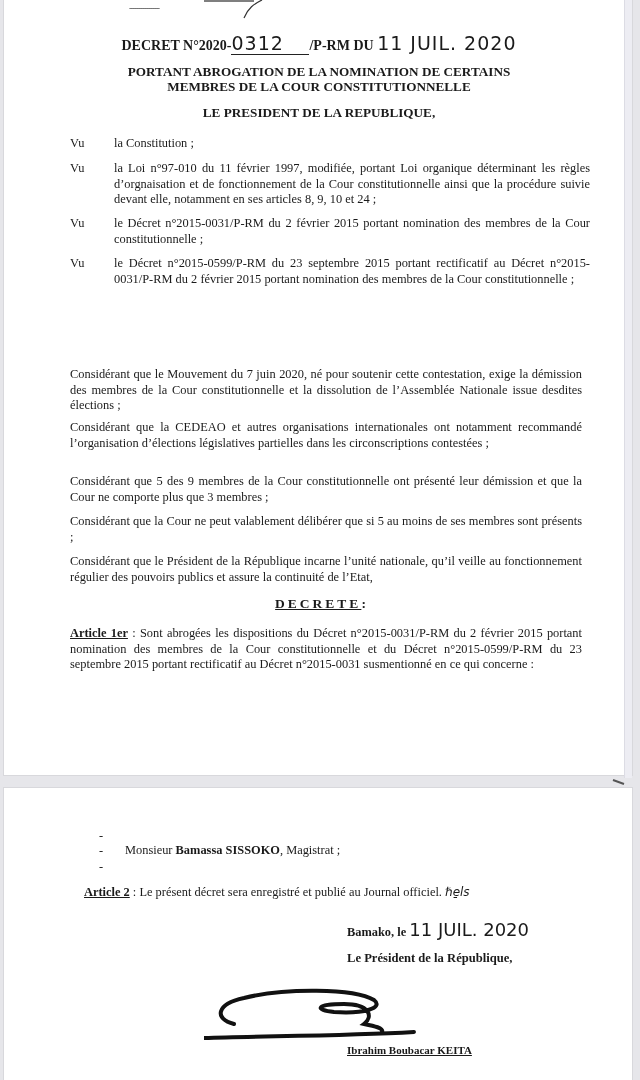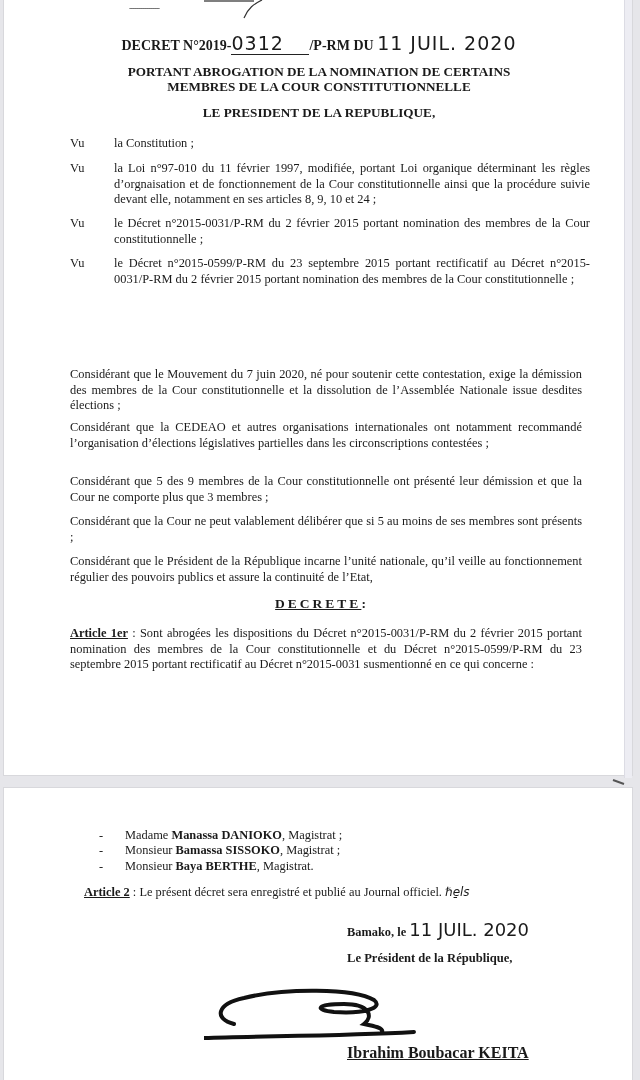"DECRET N°2019-" span { text: 2019- -> 2020- }
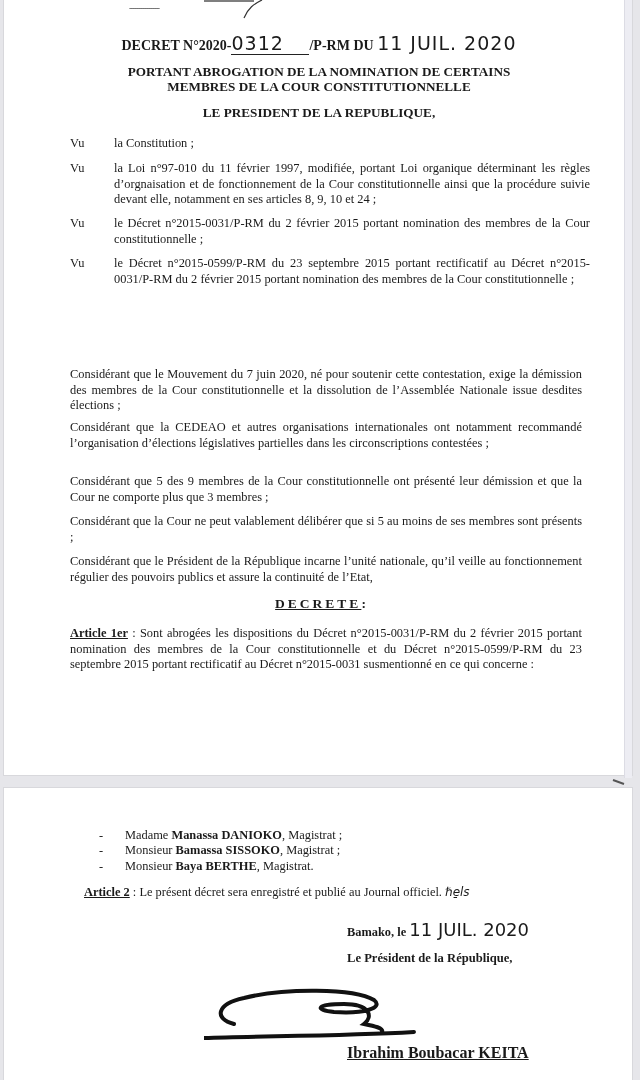"Madame Manassa DANIOKO, Magistrat ;" span { html: <span><span>Madame</span> <b>Manassa DANIOKO</b><span>, Magistrat ;</span></span> -> none }
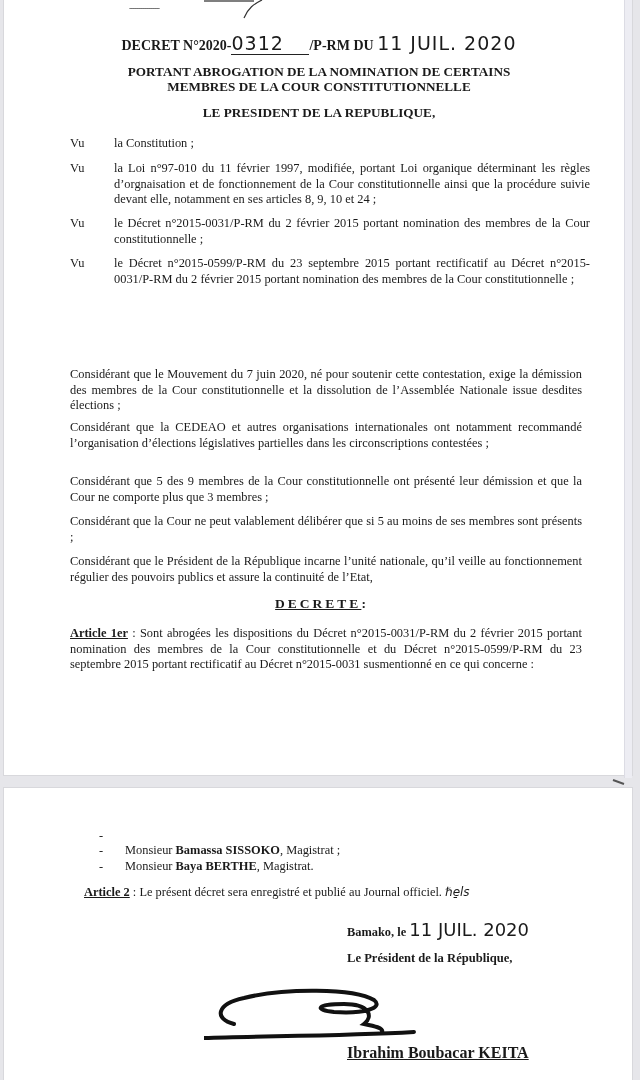"Monsieur Baya BERTHE, Magistrat." span { html: <span><span>Monsieur</span> <b>Baya BERTHE</b><span>, Magistrat.</span></span> -> none }
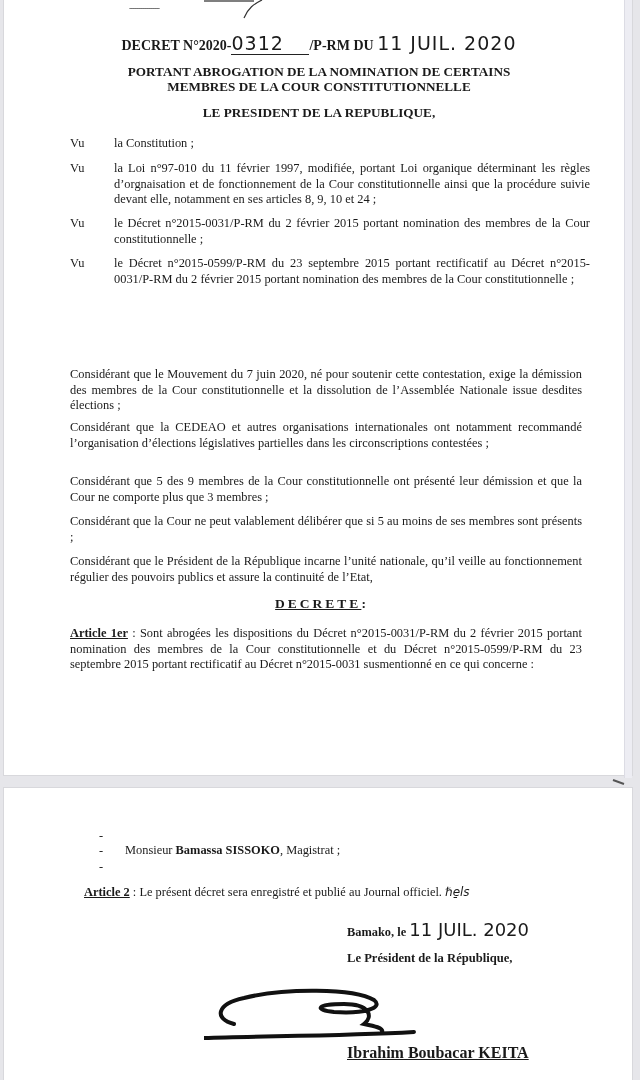"Ibrahim Boubacar KEITA" .signer-name { font-size: 16px -> 11px }
